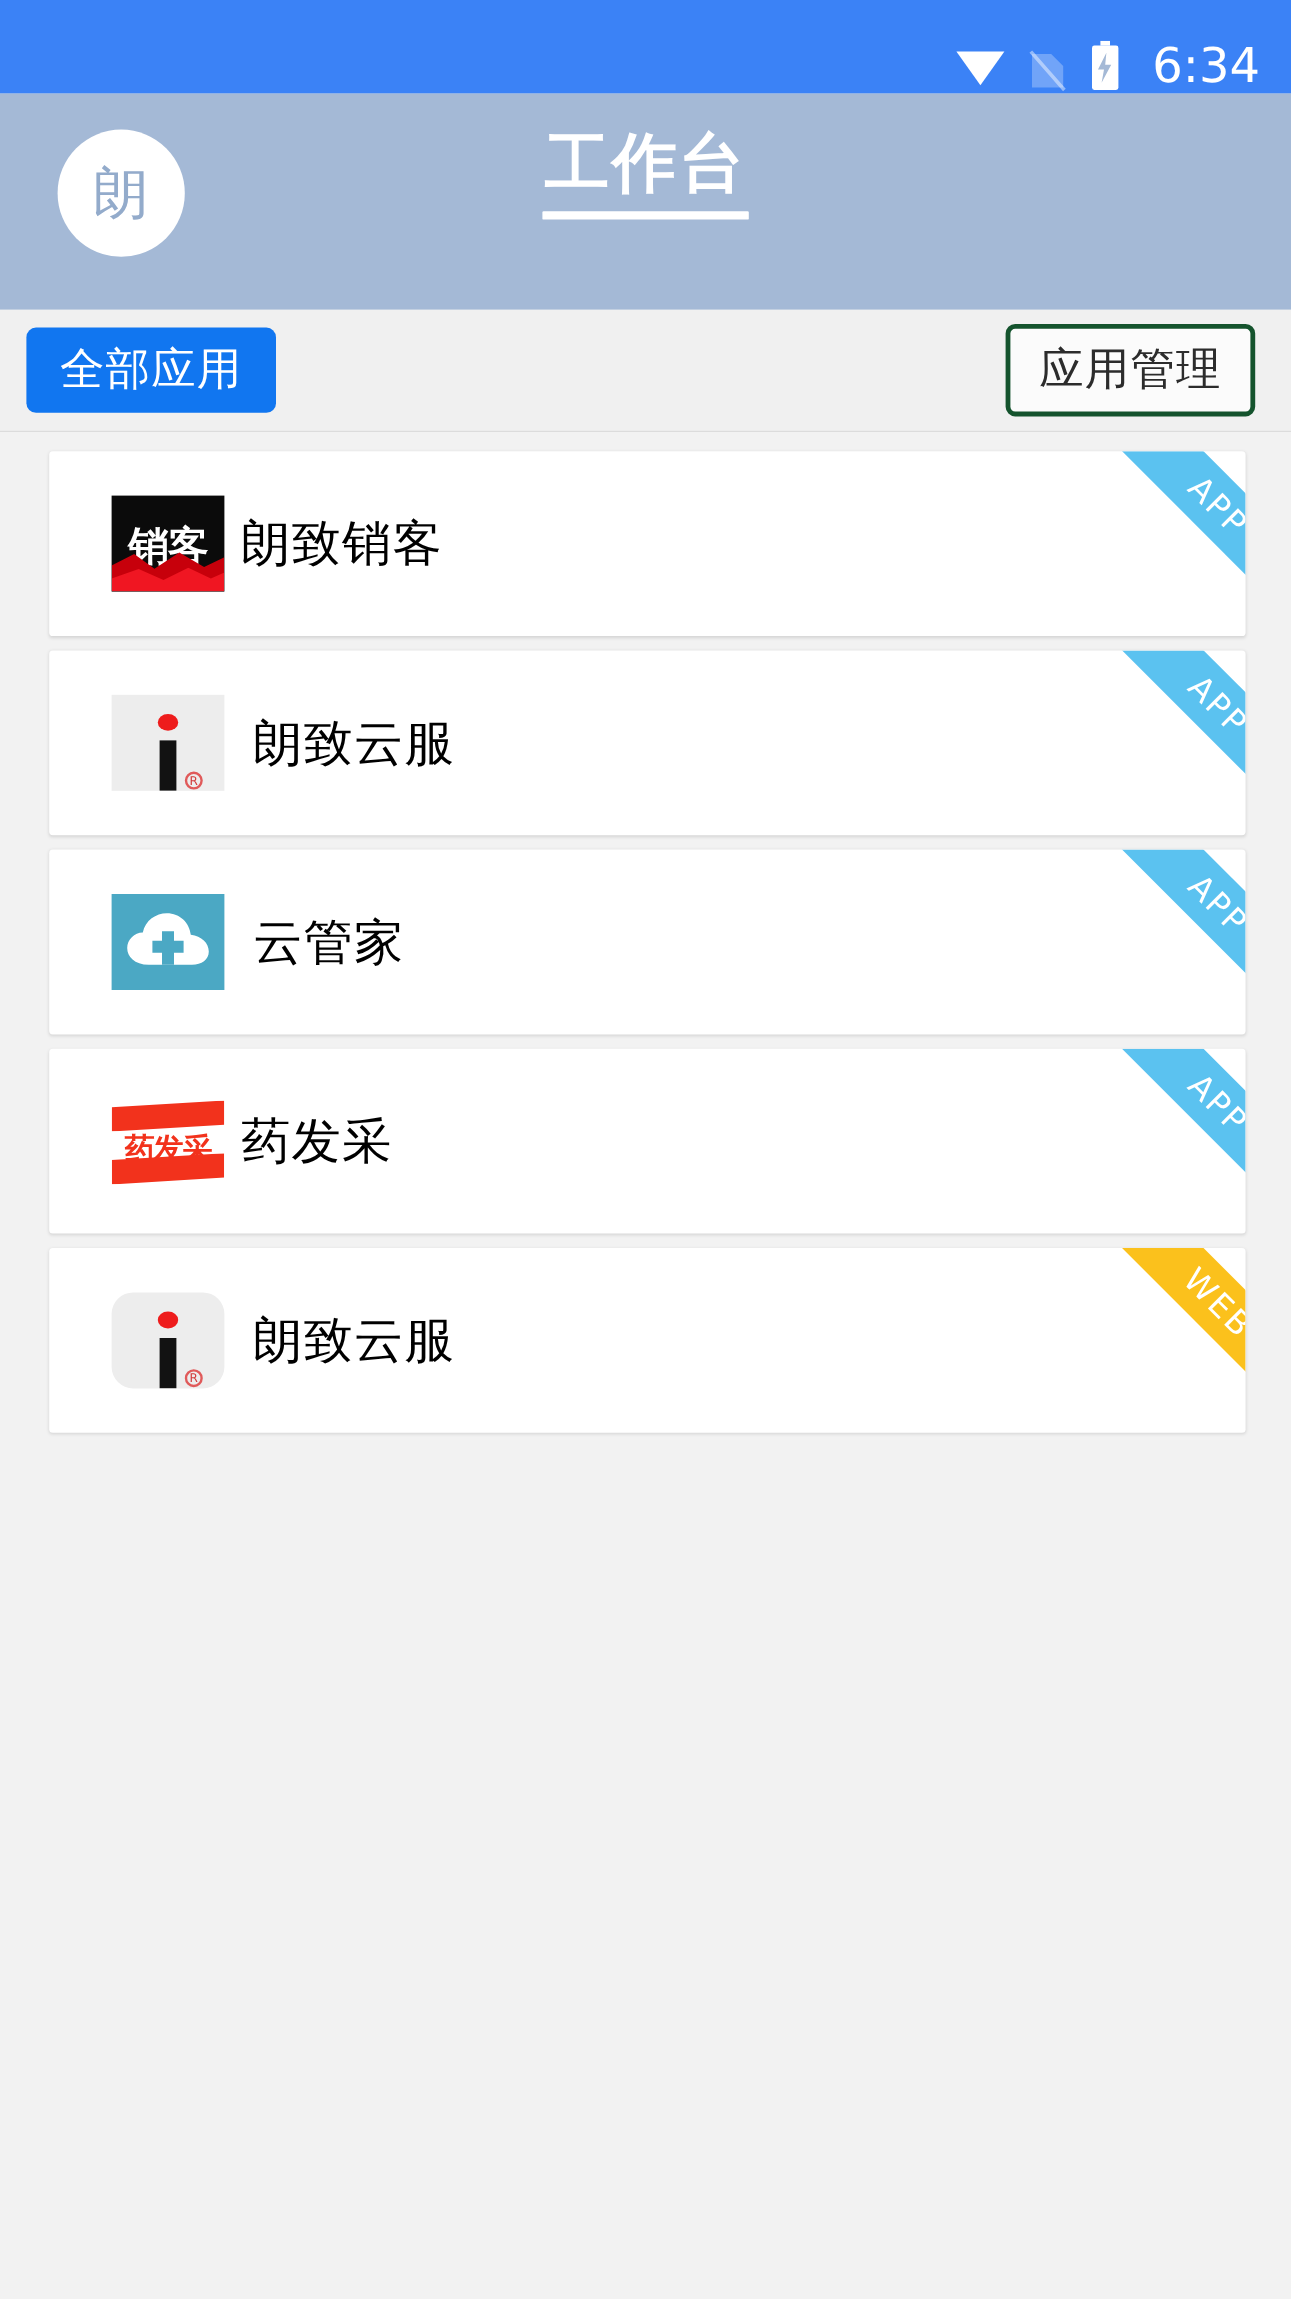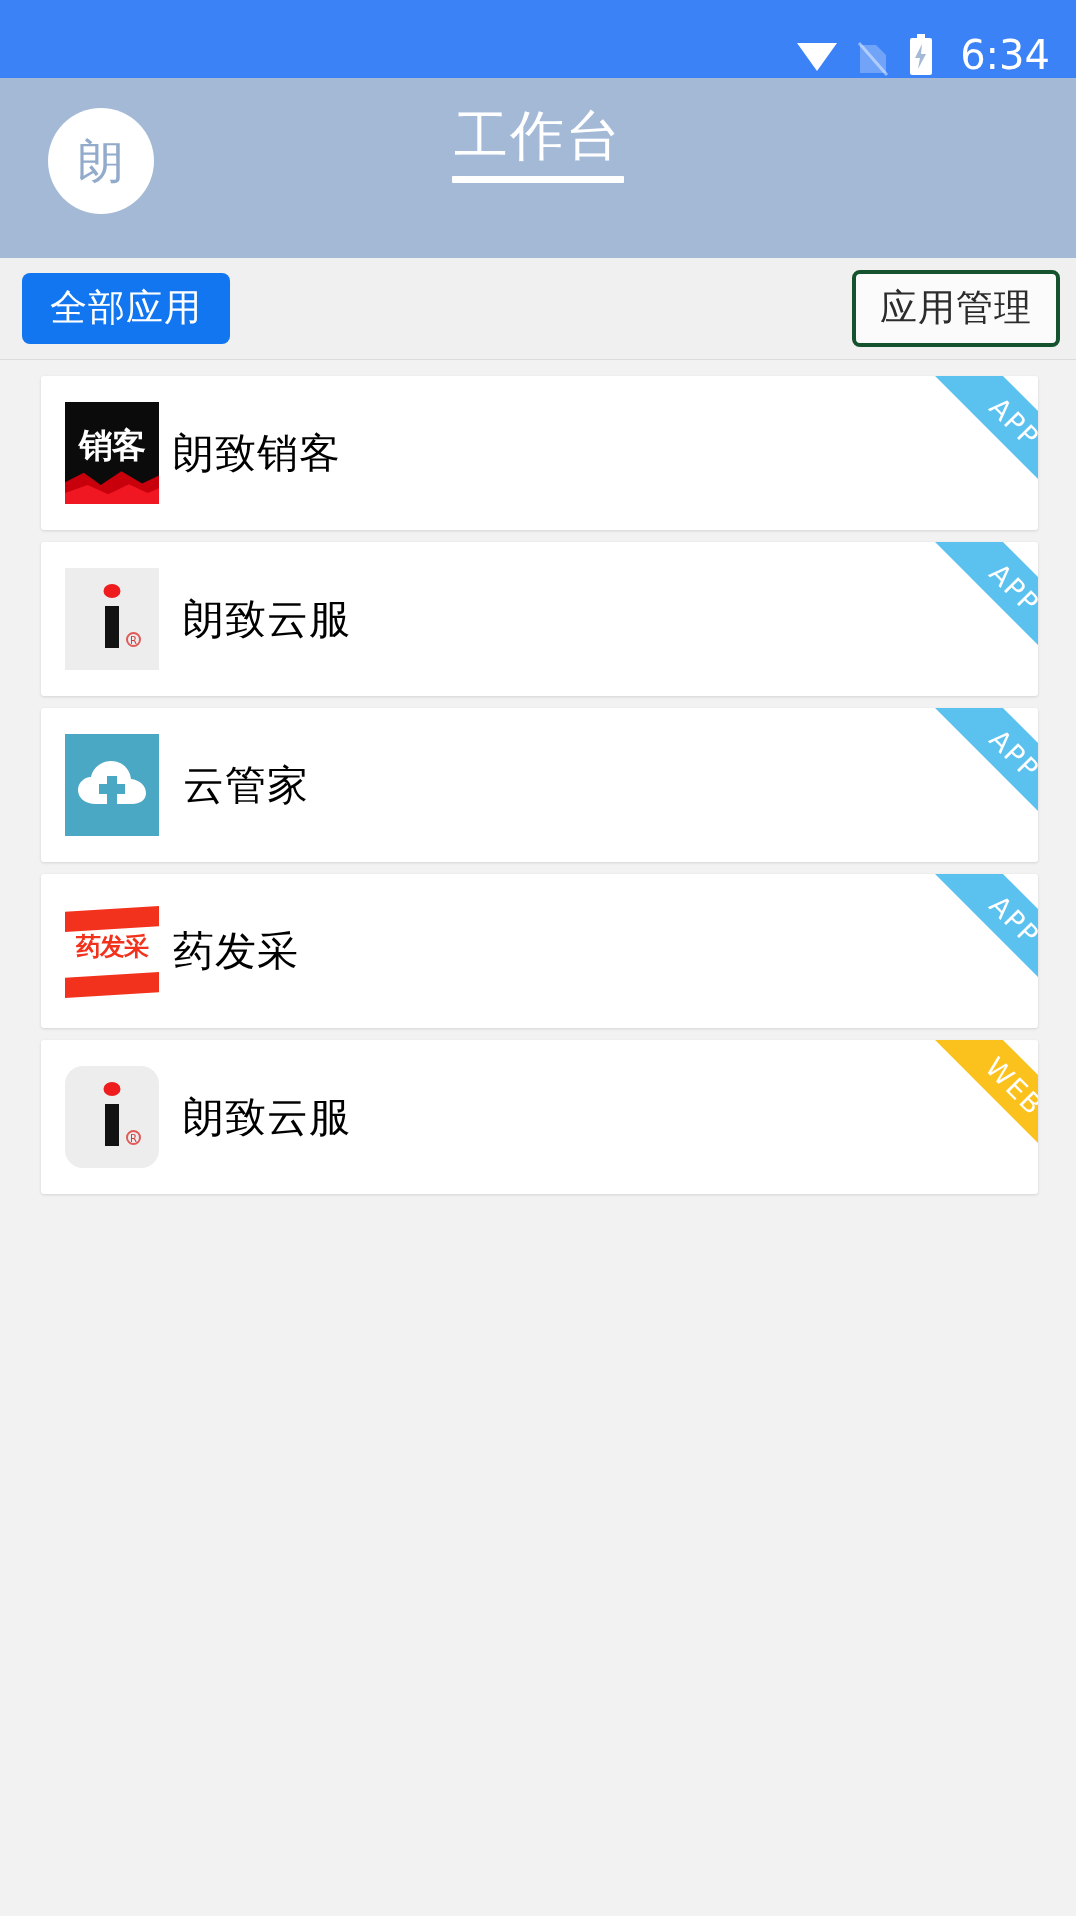"工作台" .title-text { font-weight: none -> bold }
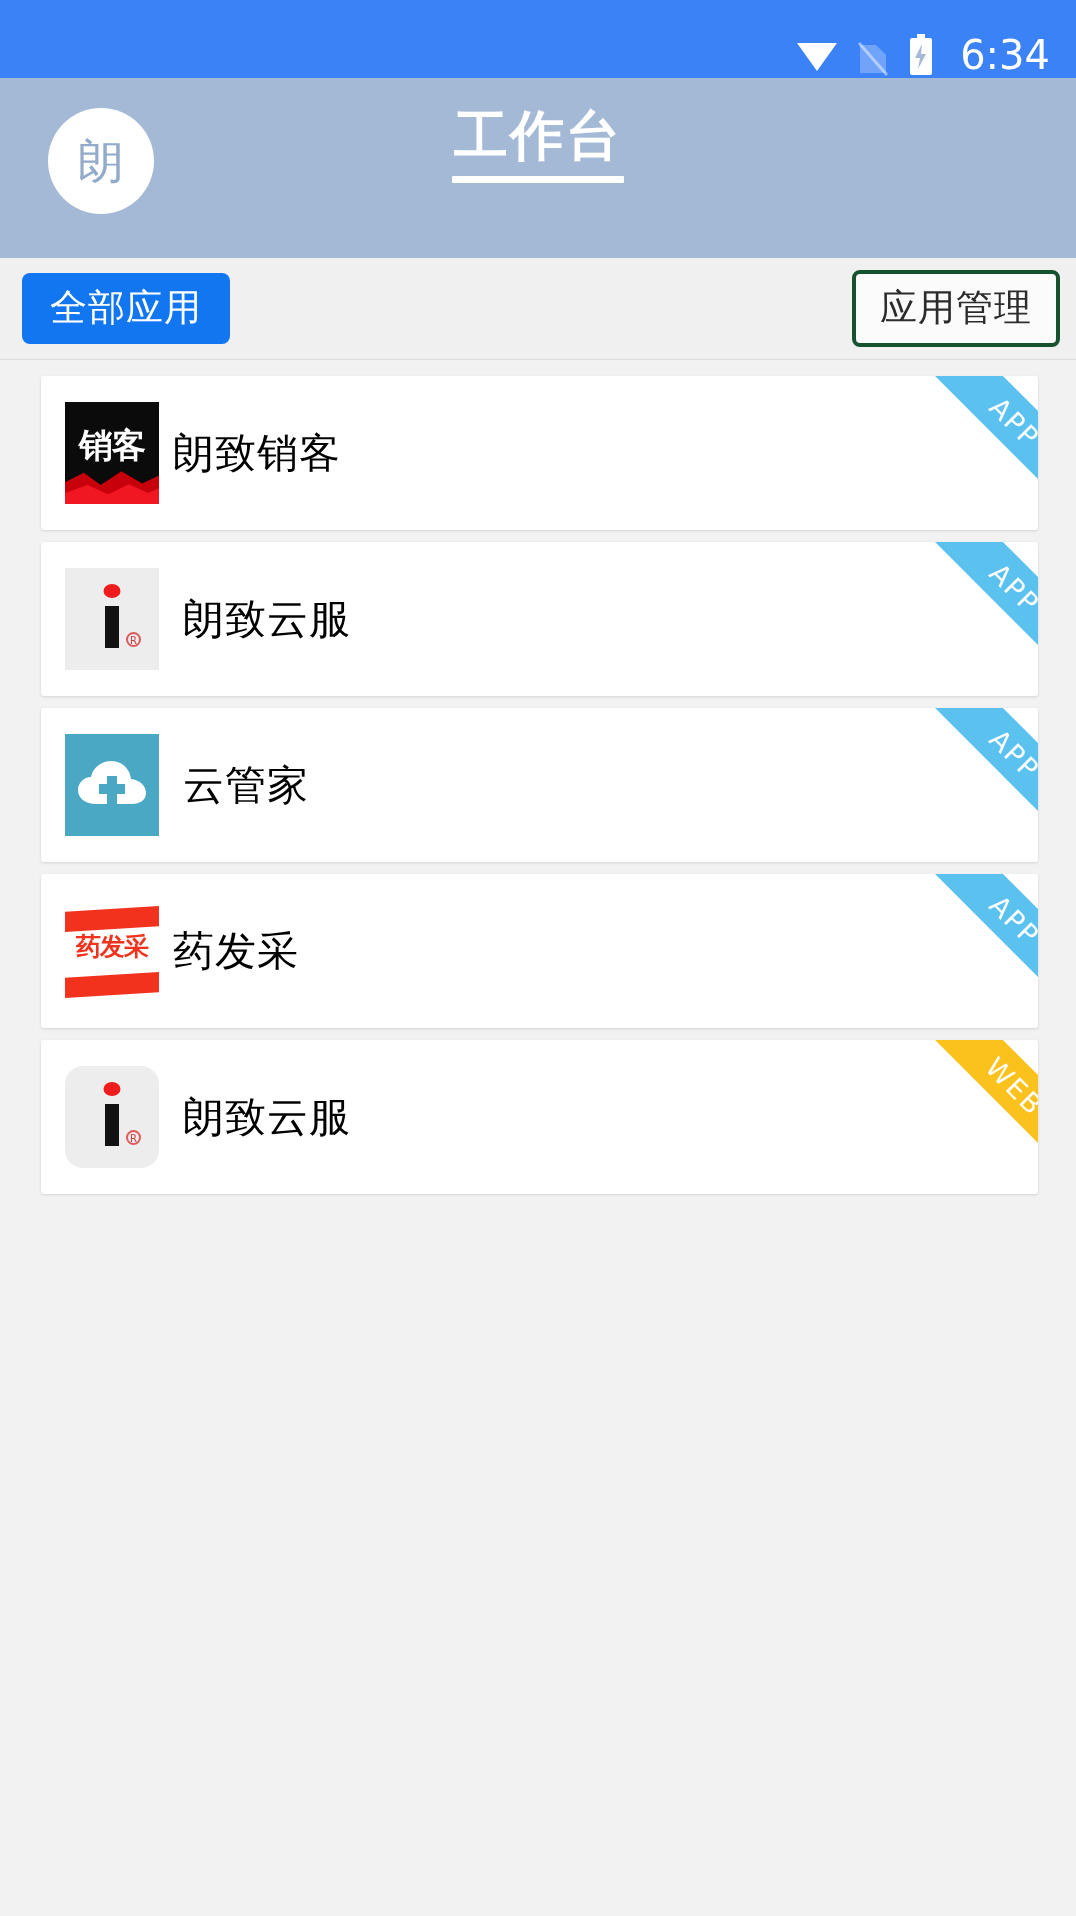"全部应用" .filterbar { padding: 0 16px 0 22px -> 0 30px 0 22px }
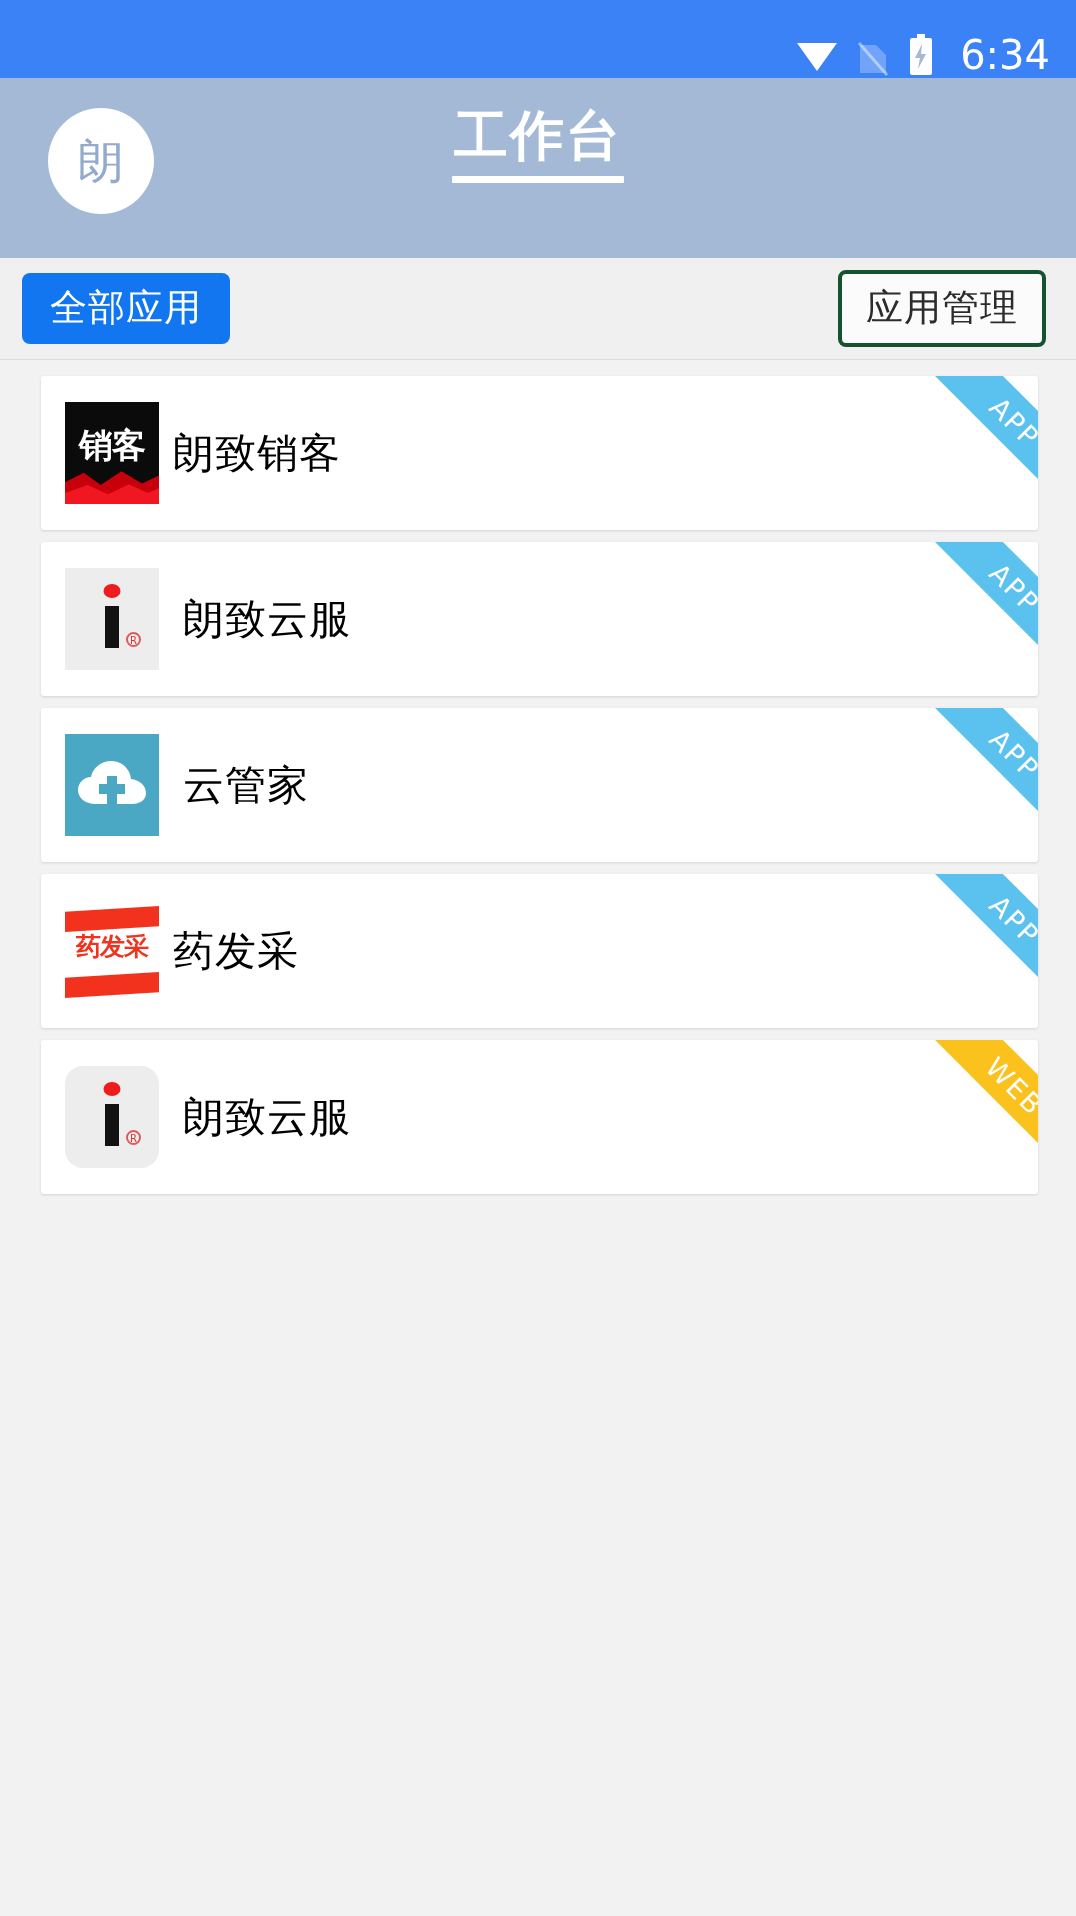"销客" .app-icon { height: 102px -> 80px; margin-left: 24px -> 52px }
